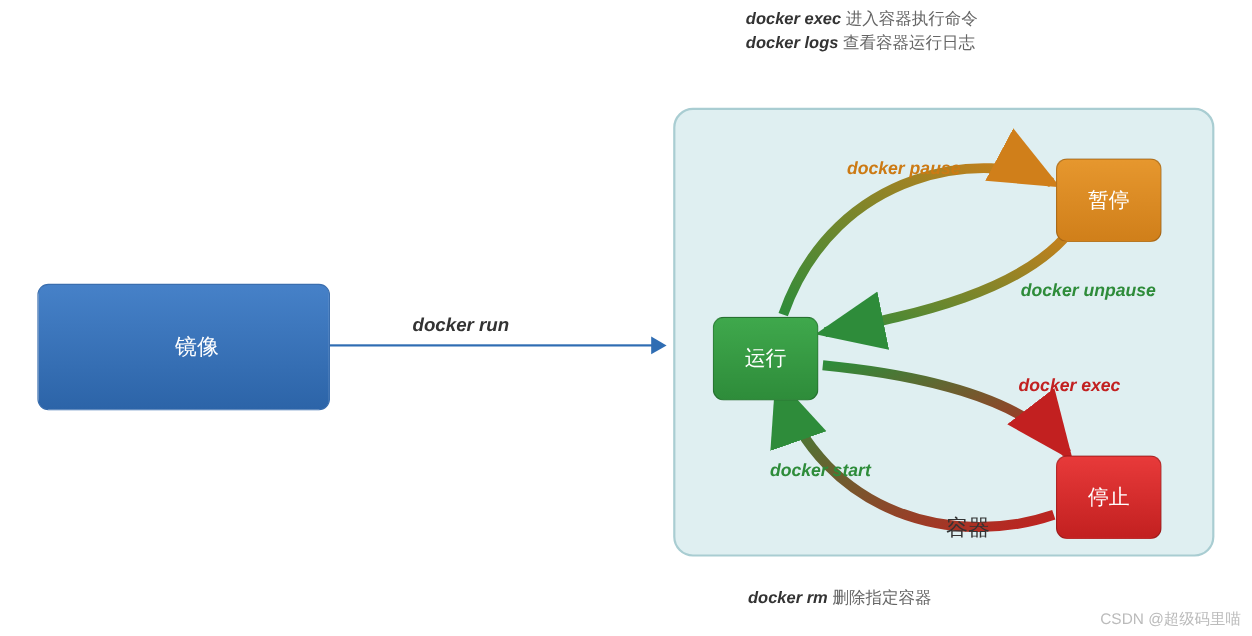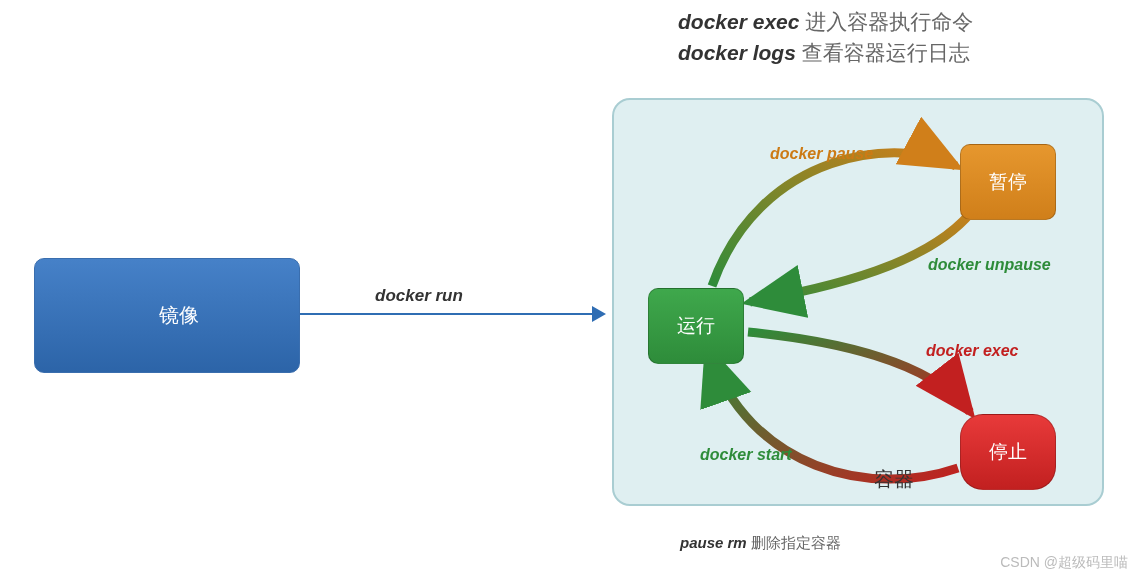"docker exec 进入容器执行命令" .label-row { font-size: 21px -> 15px }
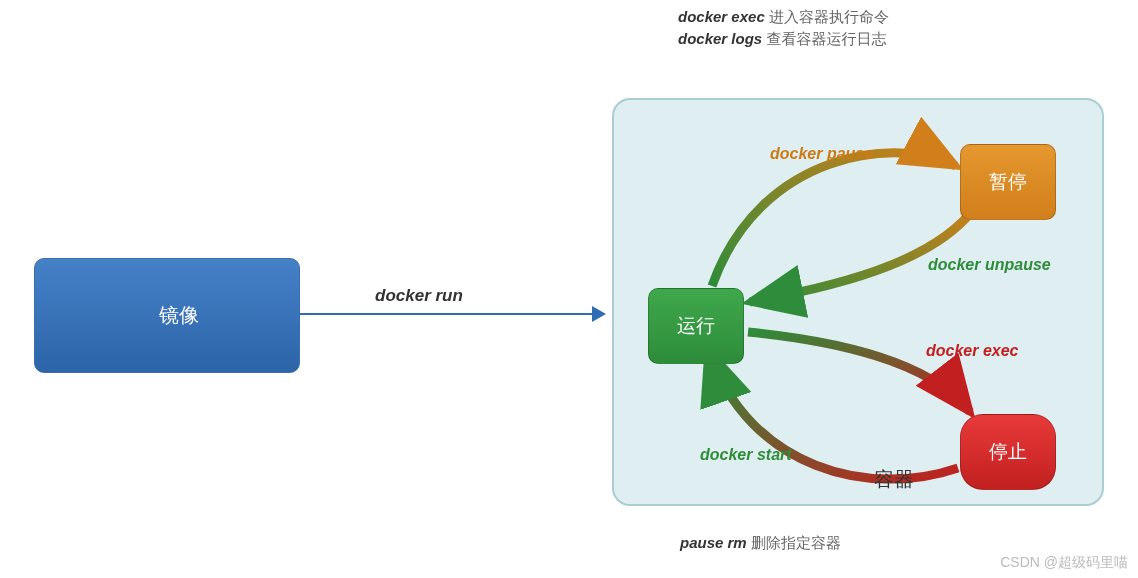"docker start" .lbl-start { top: 446px -> 420px }
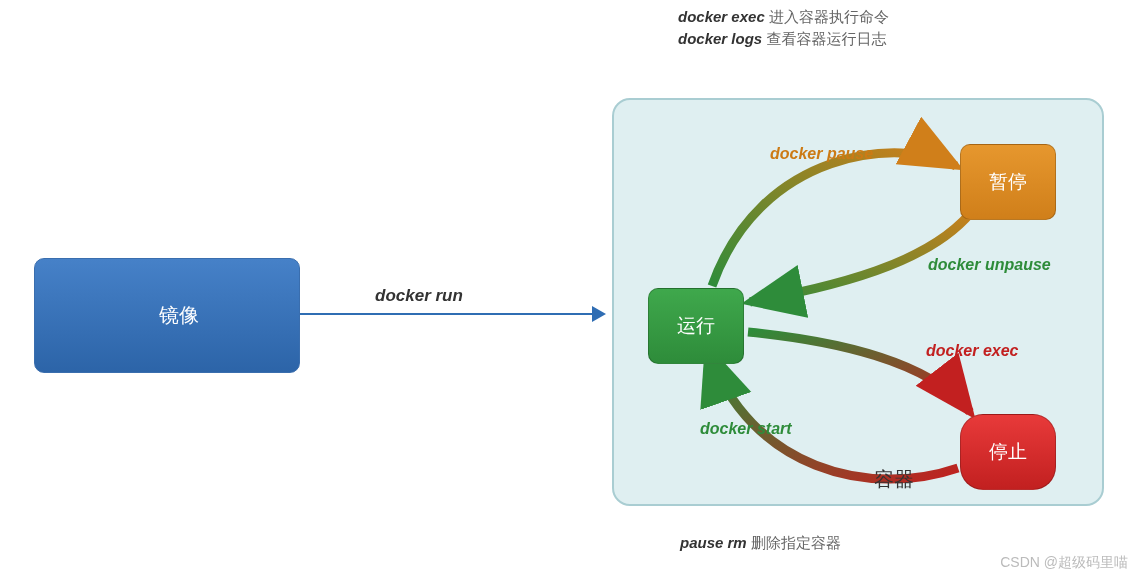"停止" .state-stop { border-radius: 23px -> none }
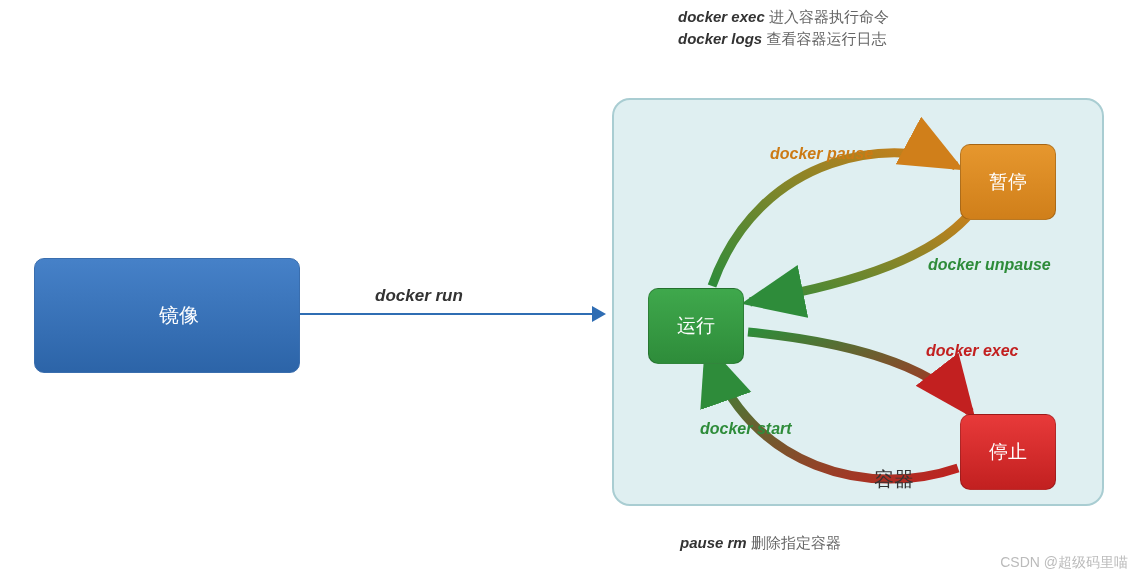"容器" .container-title { margin-left: 14px -> none }
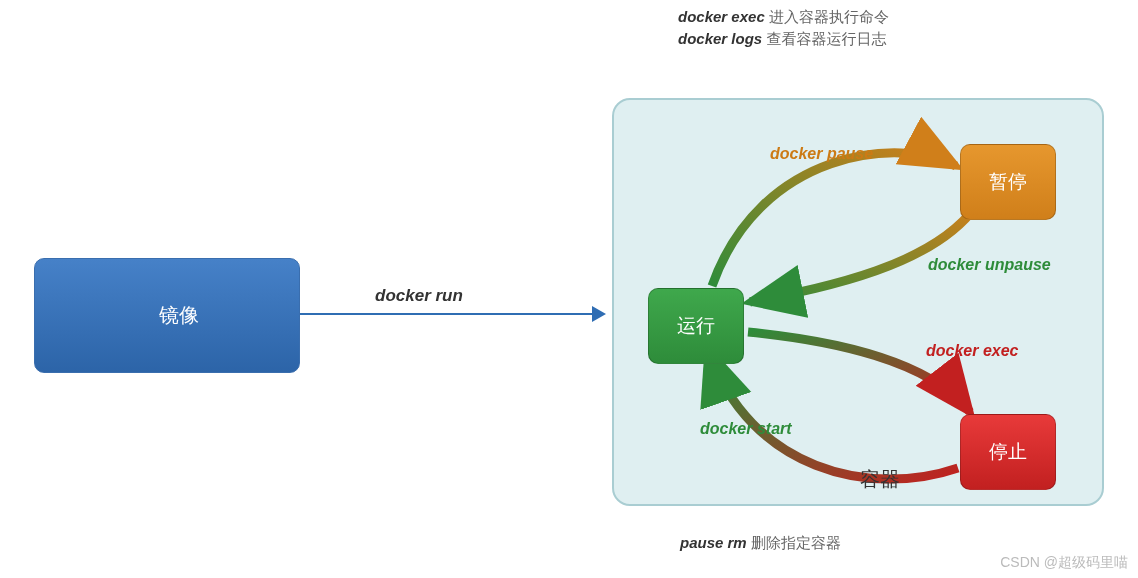"pause rm" span.cmd { text: pause -> docker }
